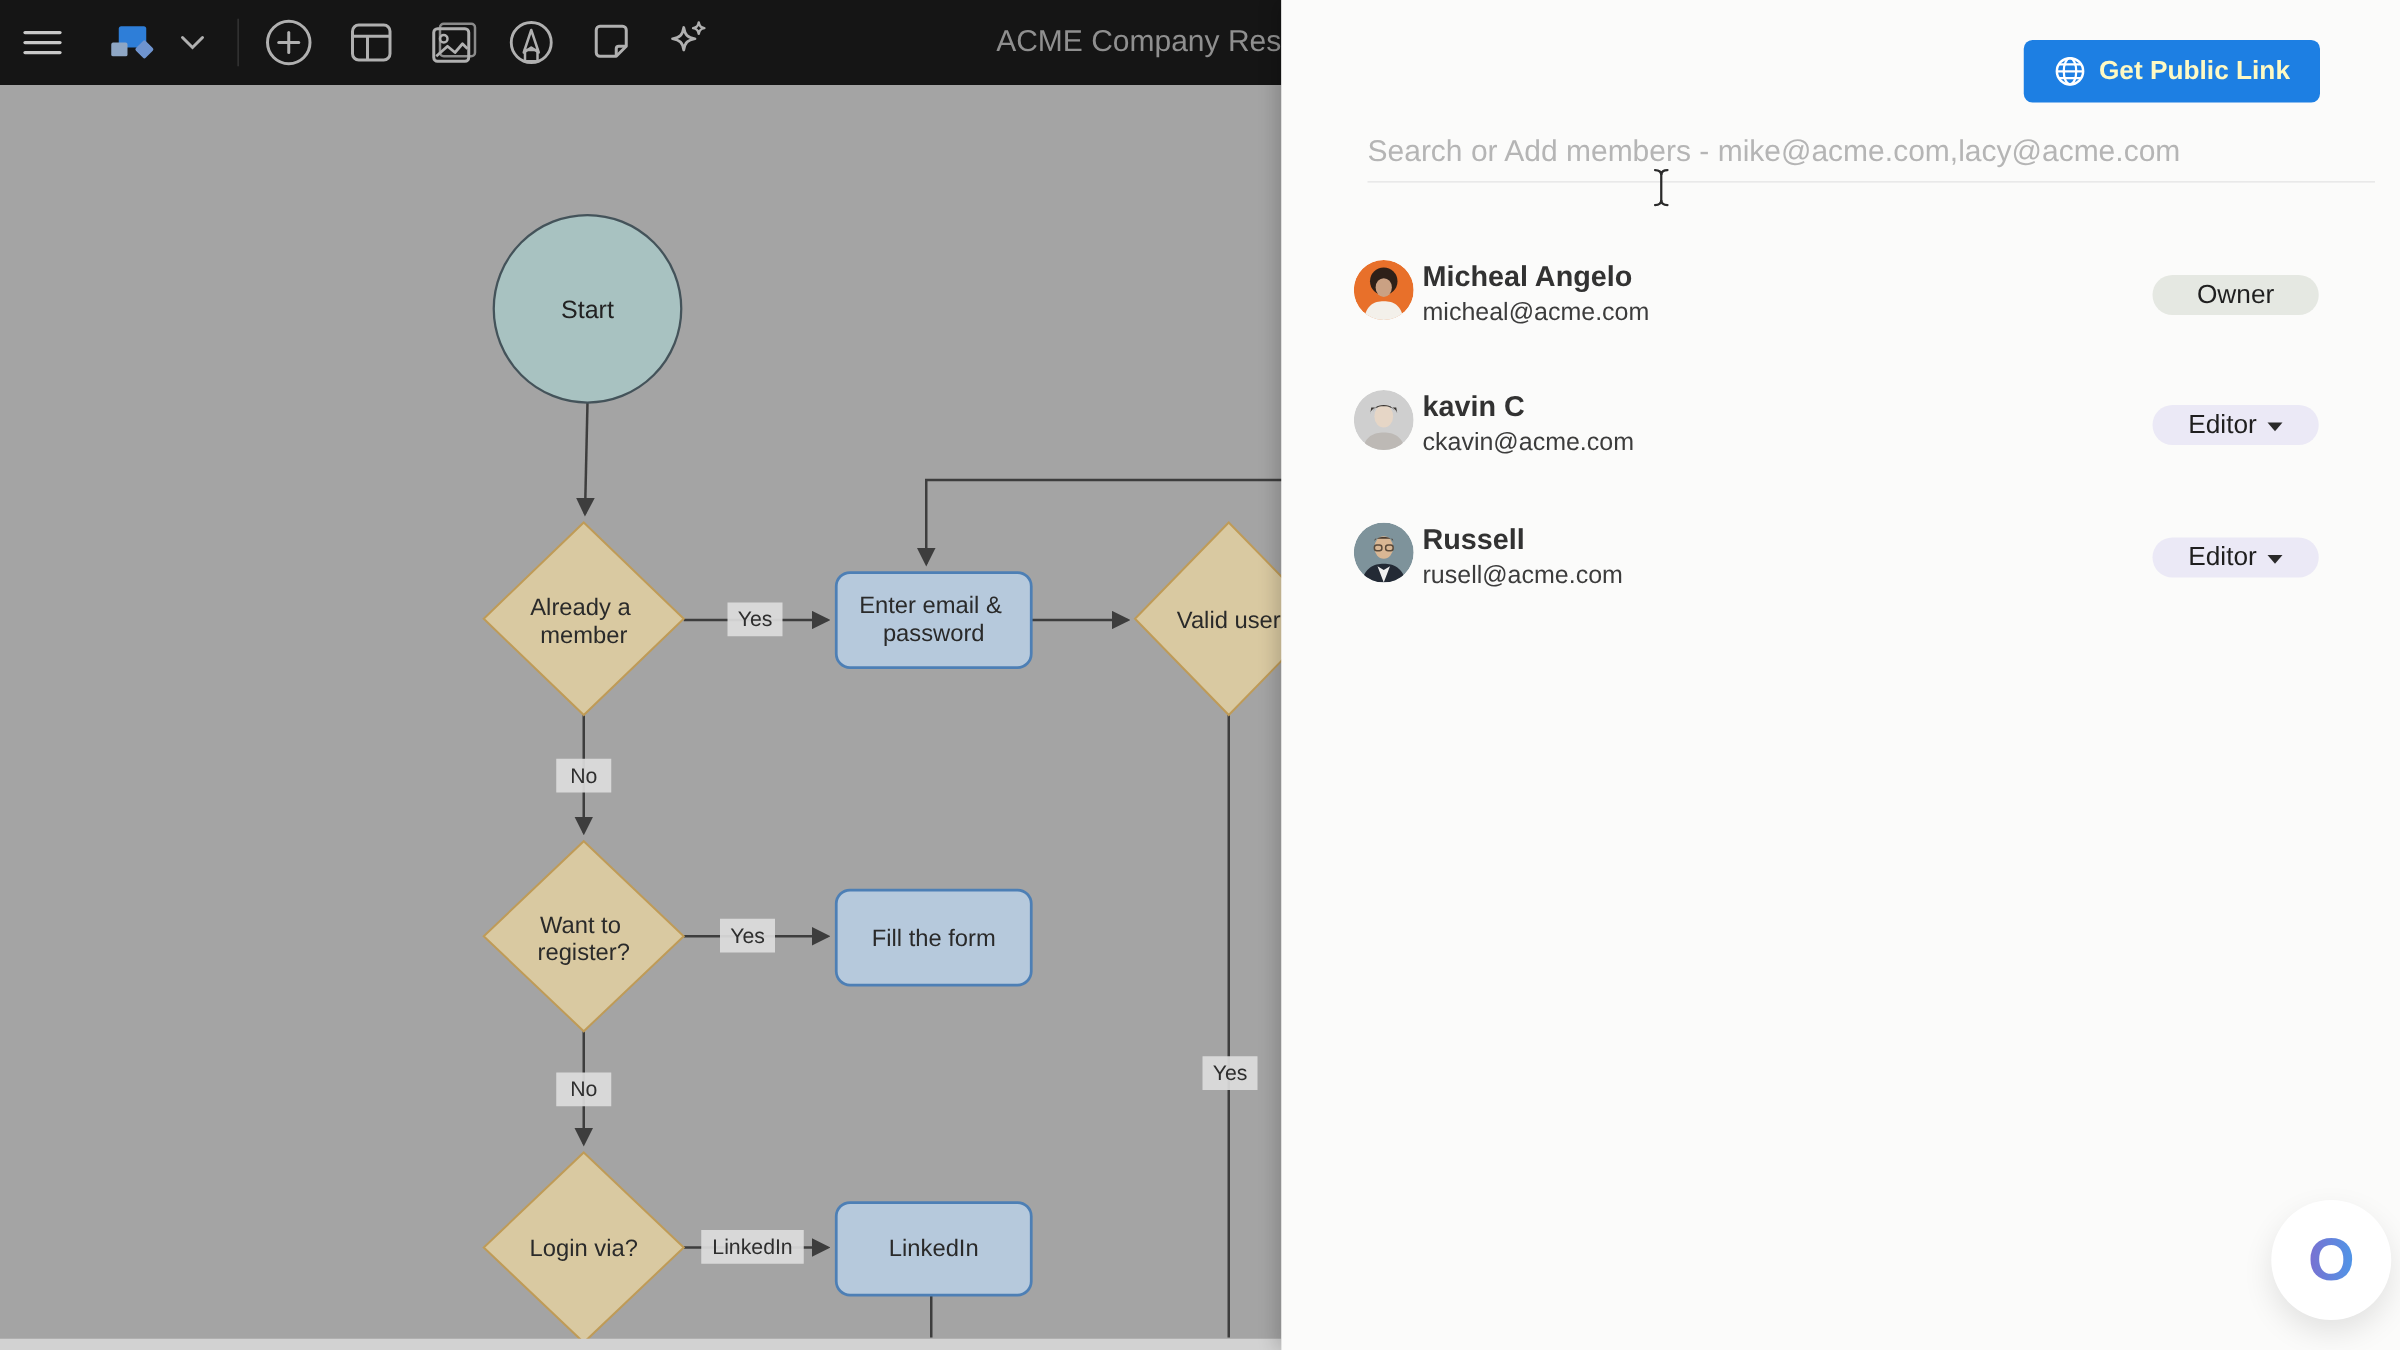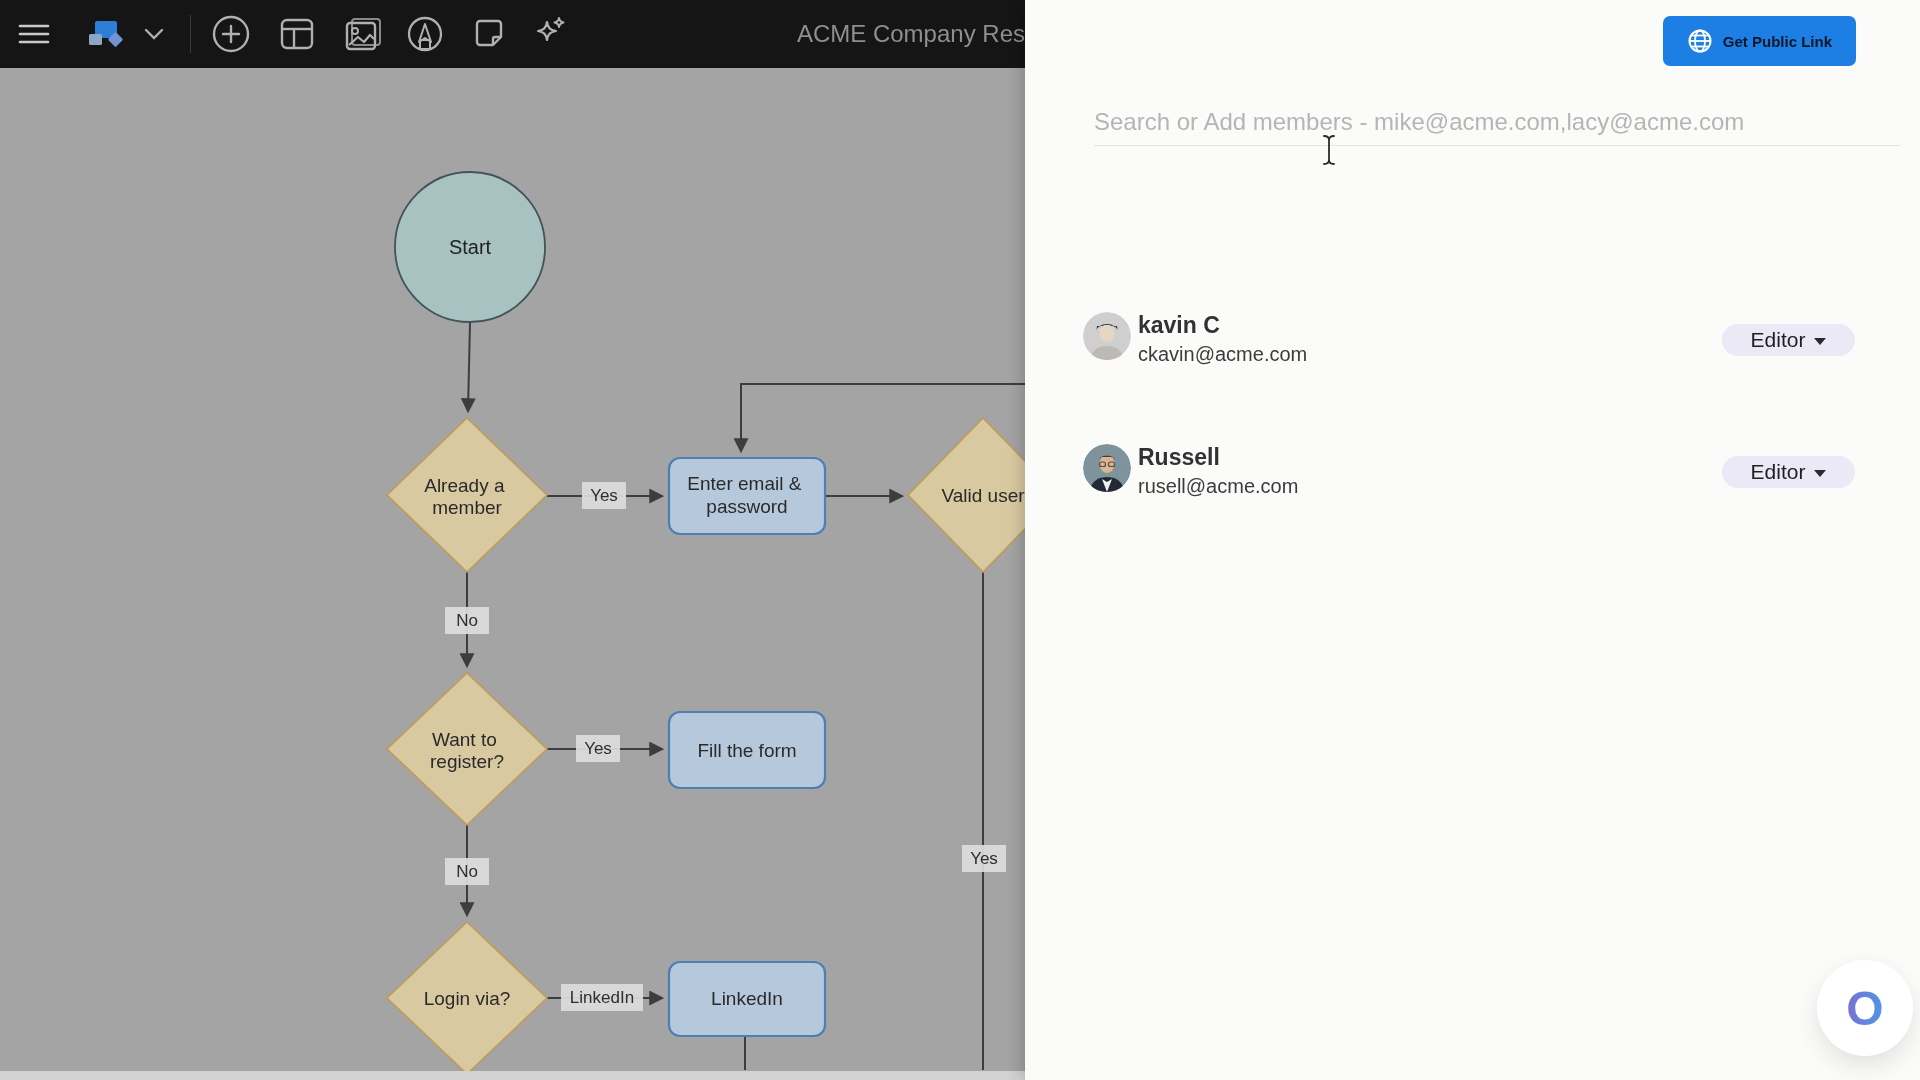"Get Public Link" .link-btn { color: #0f172a -> #fef9c3; font-size: 15px -> 21px; top: 16px -> 32px }
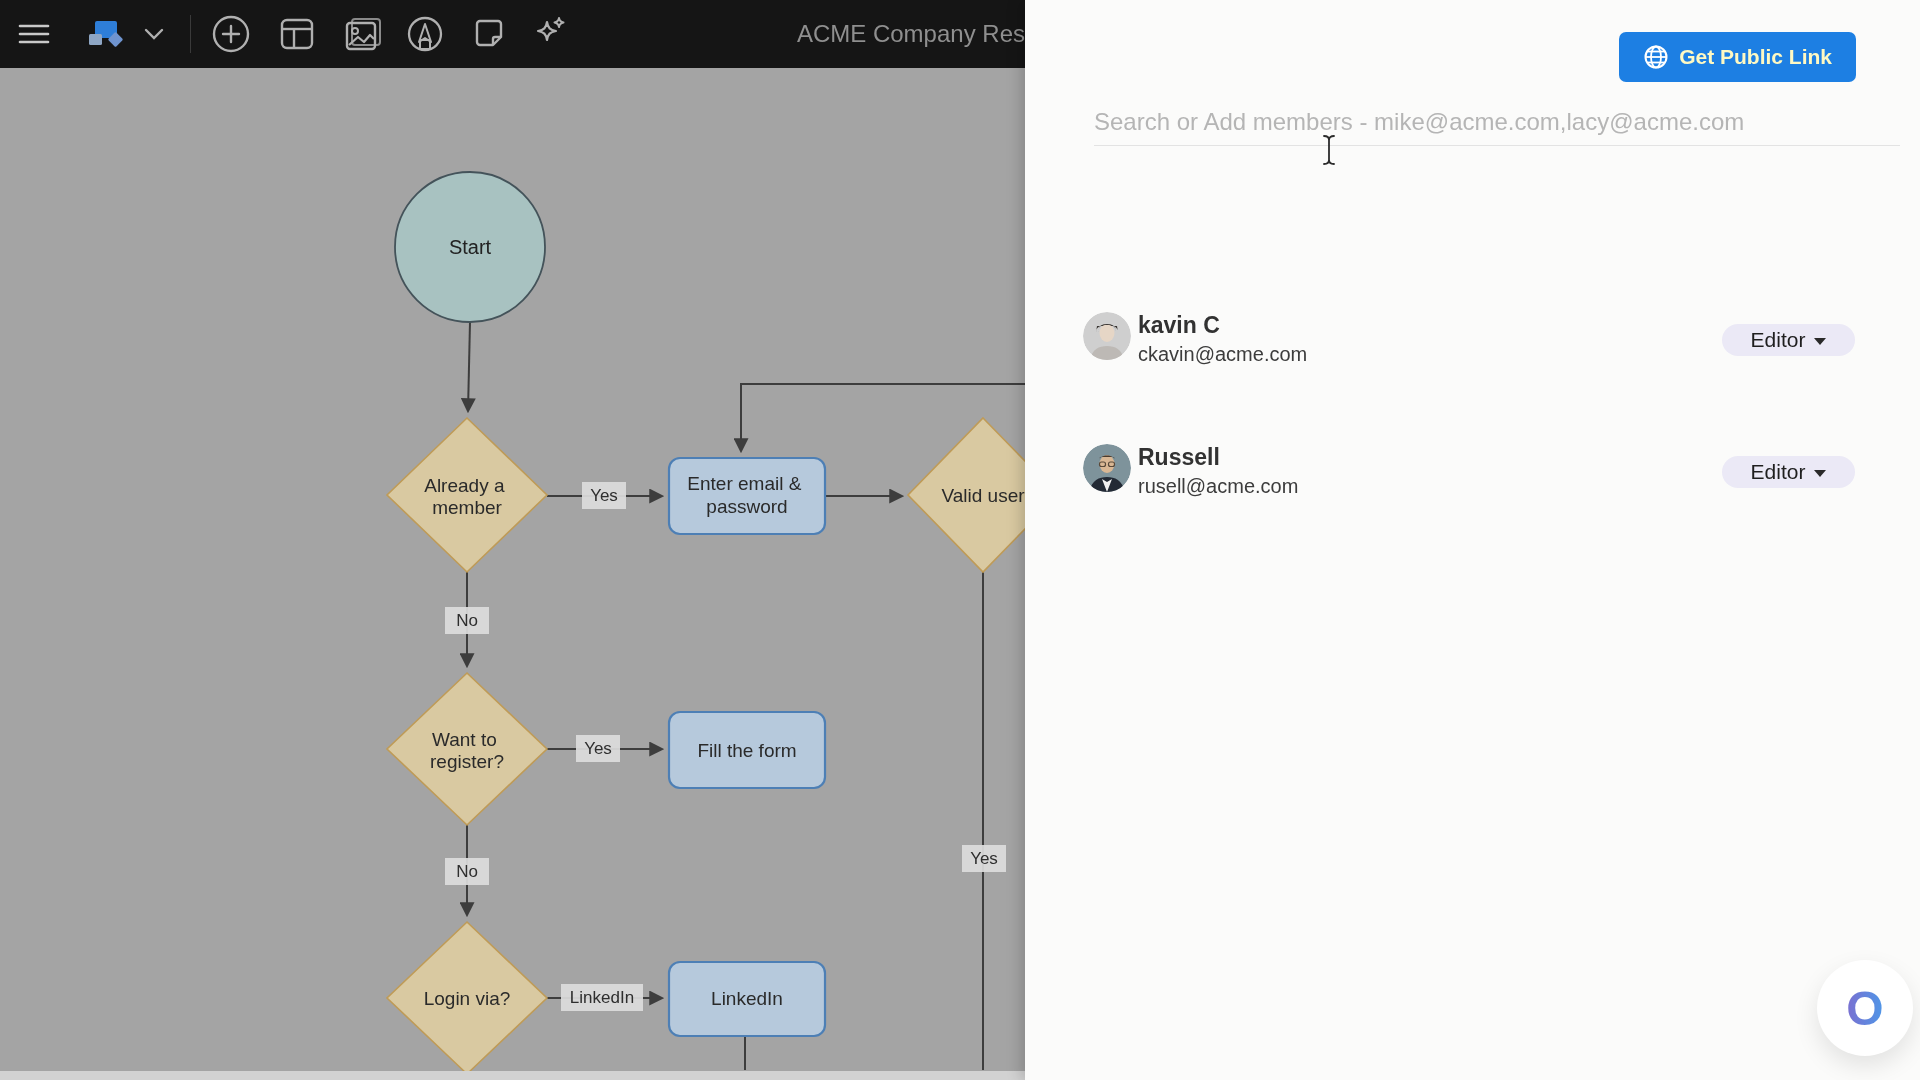"Micheal Angelo" div.member-row { html: none -> <div> <div> <svg> <circle></circle> <circle></circle> <ellipse></ellipse> <path></path> </svg> </div> <div>Micheal Angelo</div> <div>micheal@acme.com</div> <button> <span>Owner</span> </button> </div> }
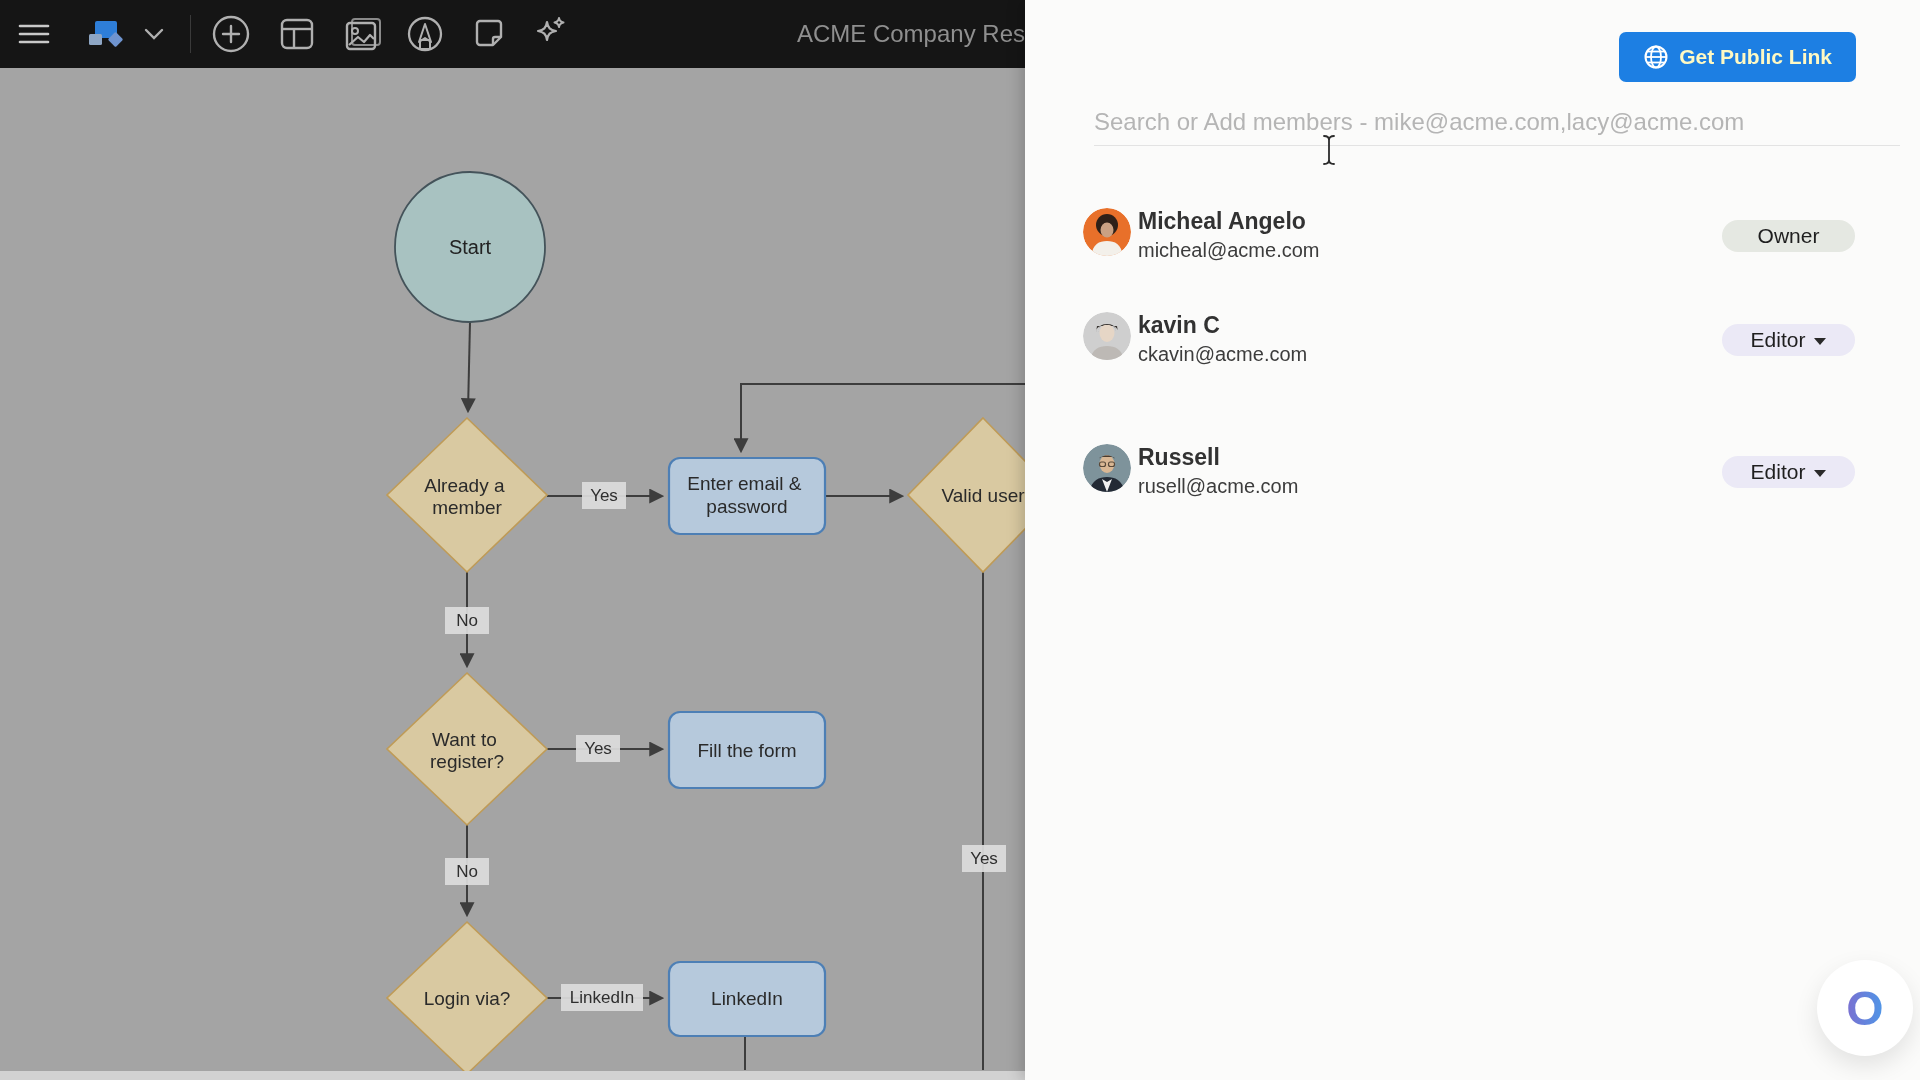"Russell" .row-3 { margin-top: 26px -> none }
